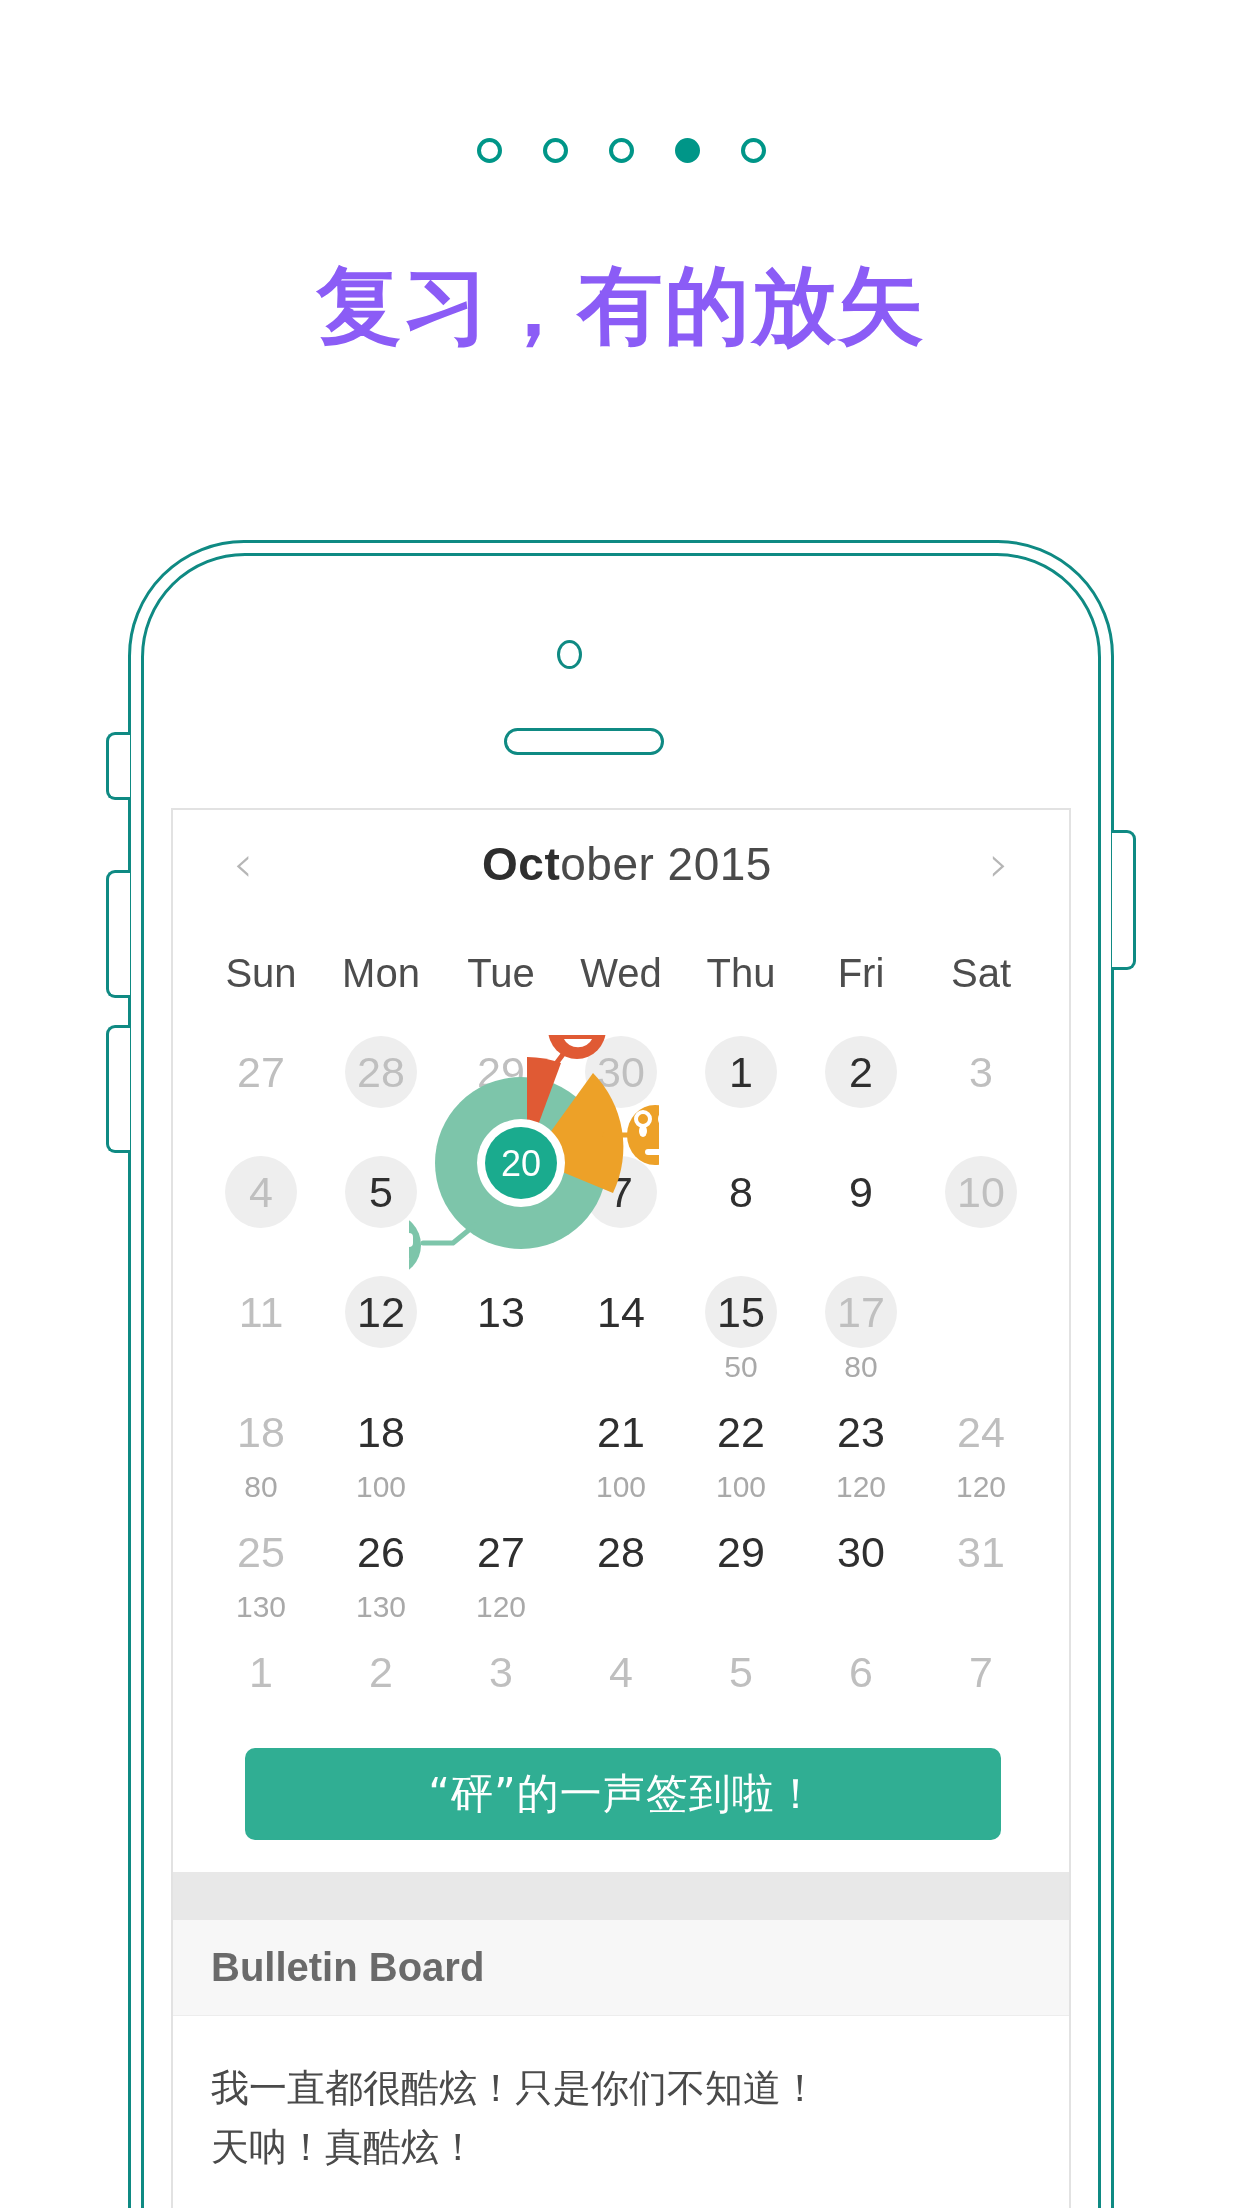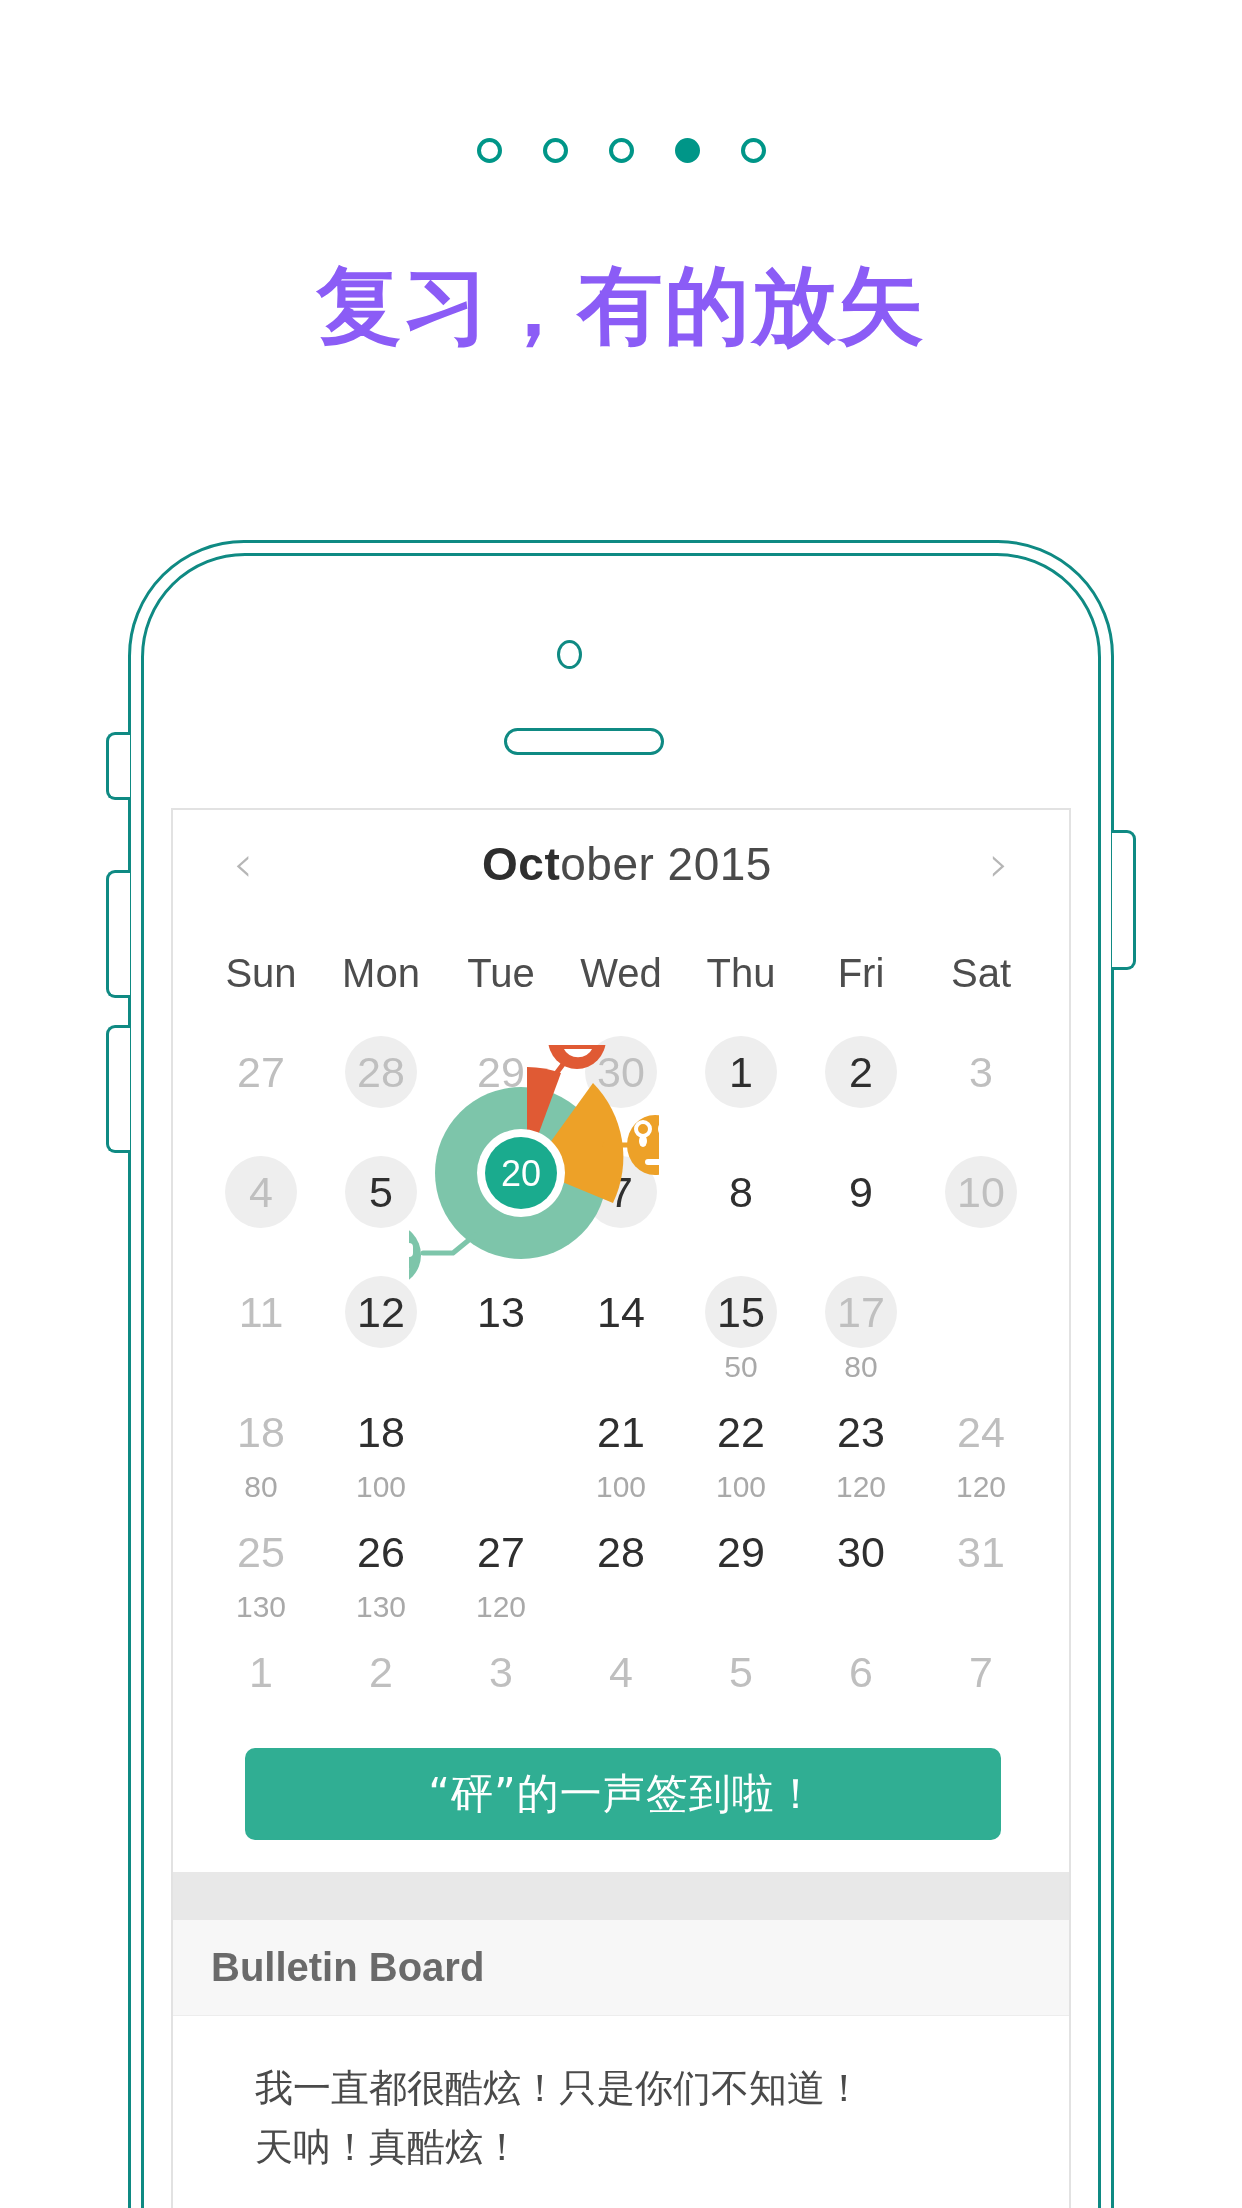"20" .pie-wrap { top: 235px -> 225px }
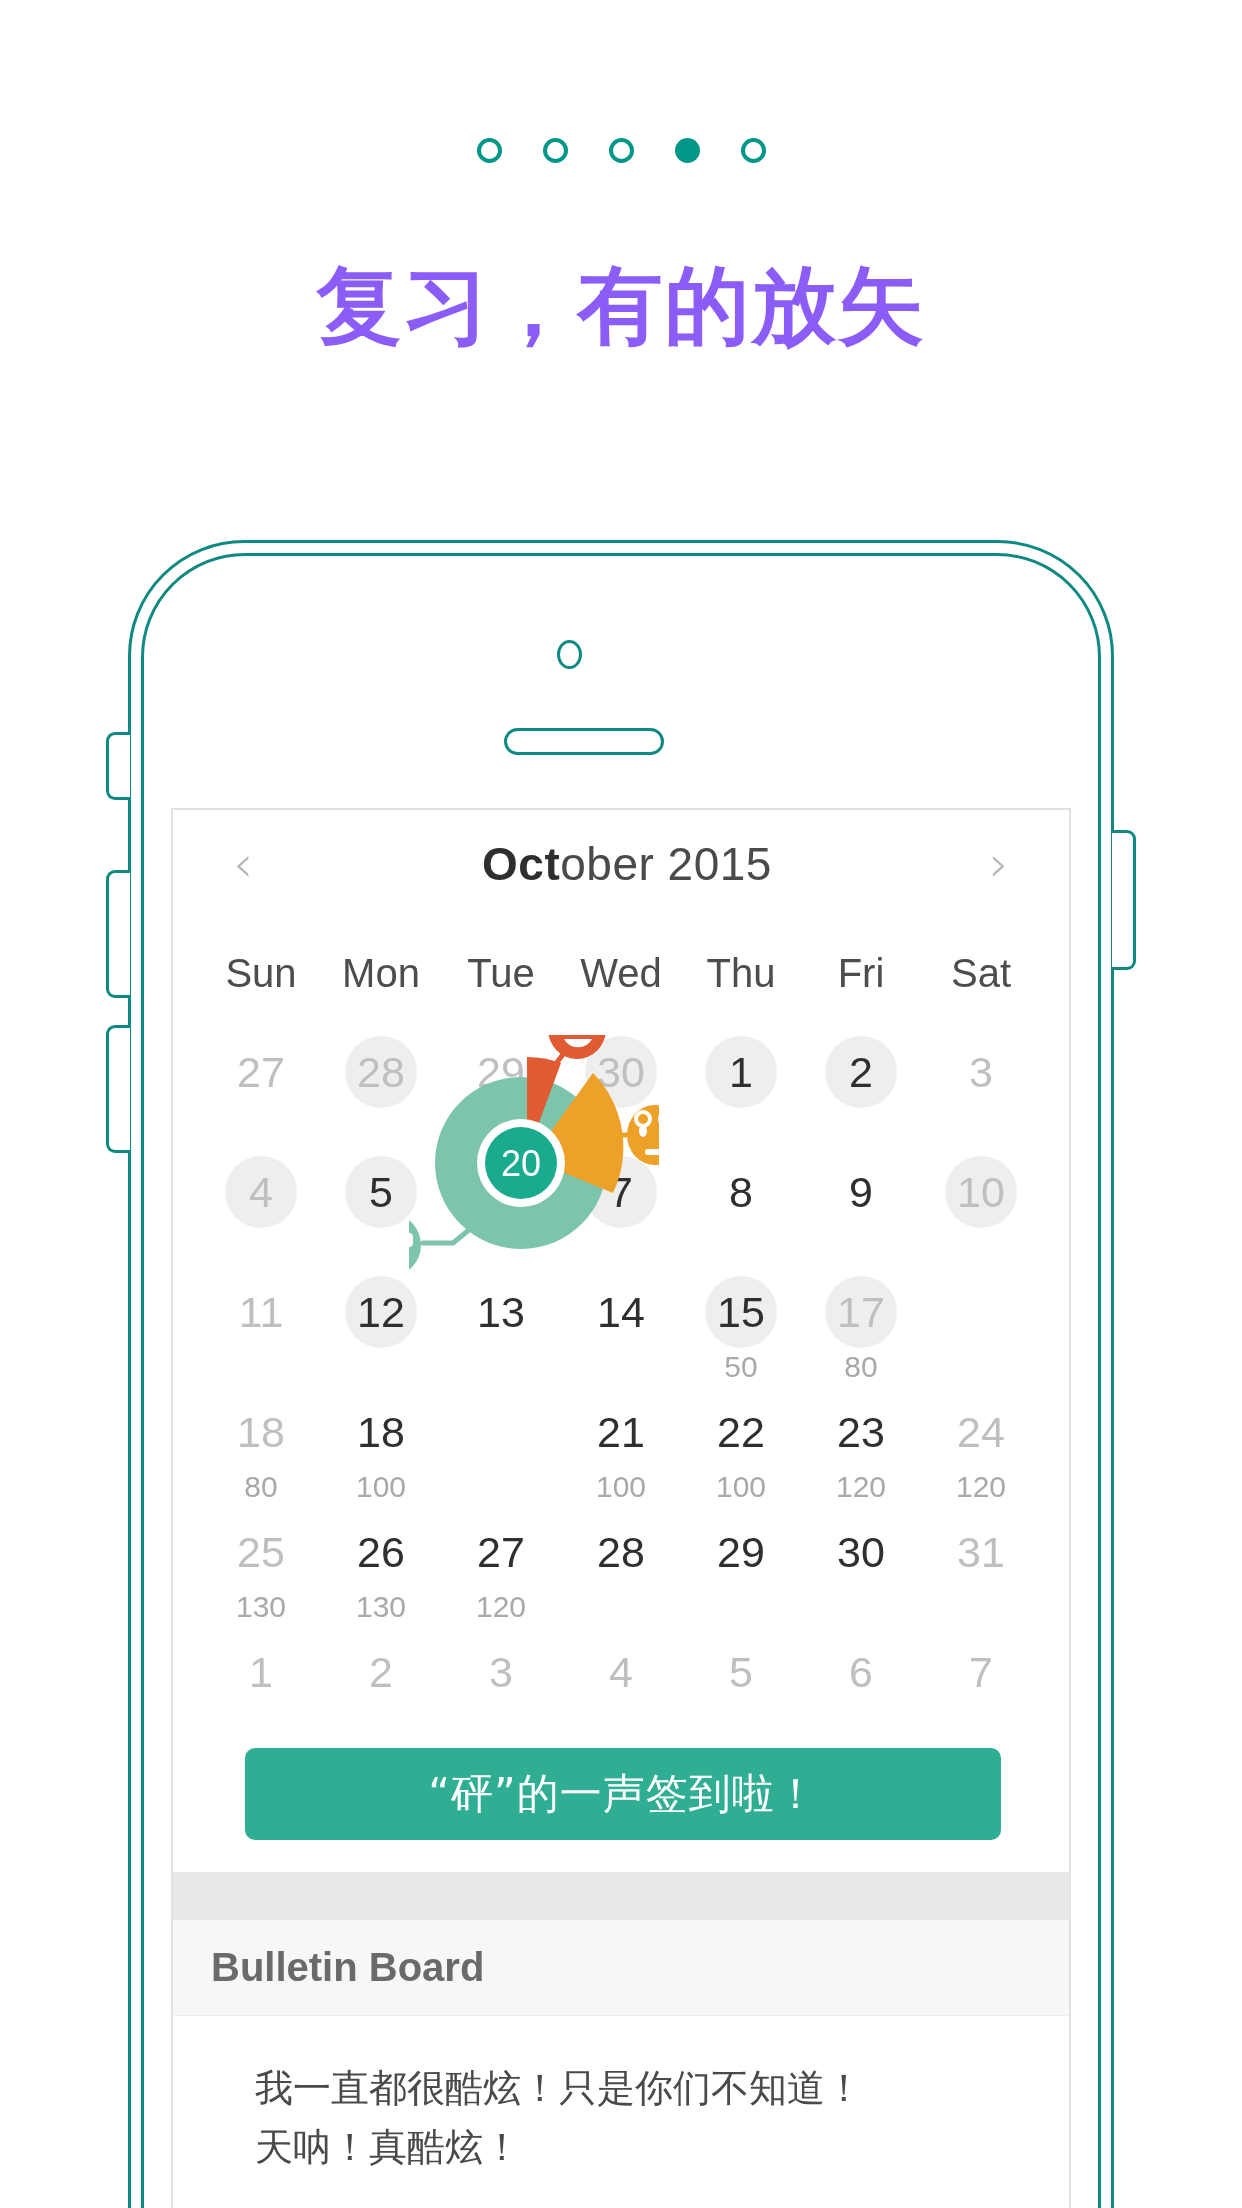"我一直都很酷炫！只是你们不知道！" .bulletin-line { margin-left: 44px -> none }
